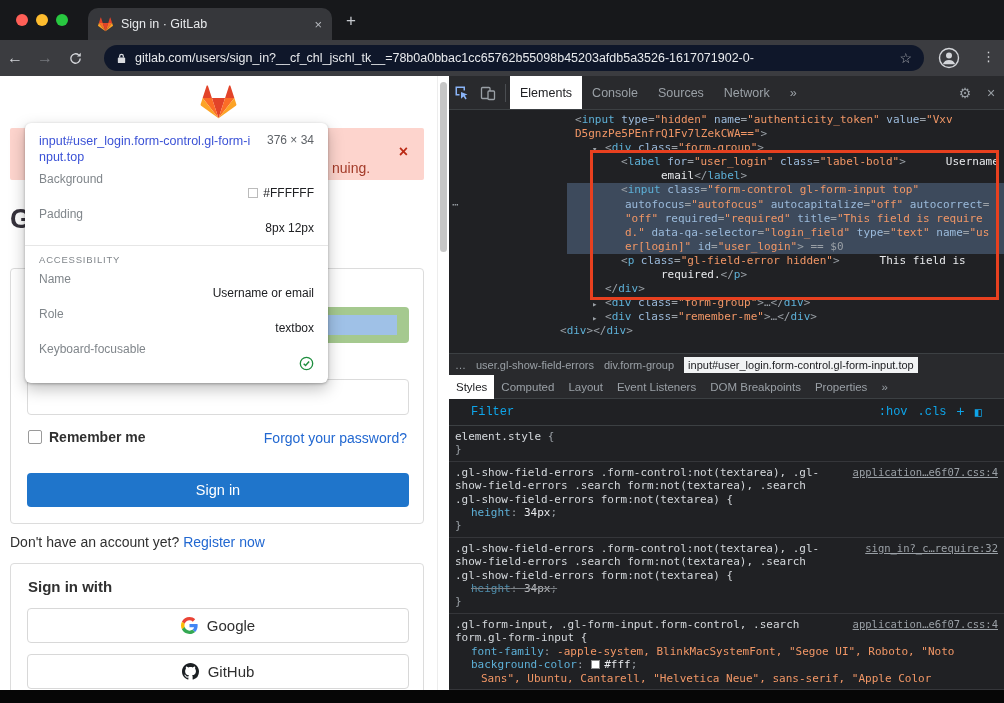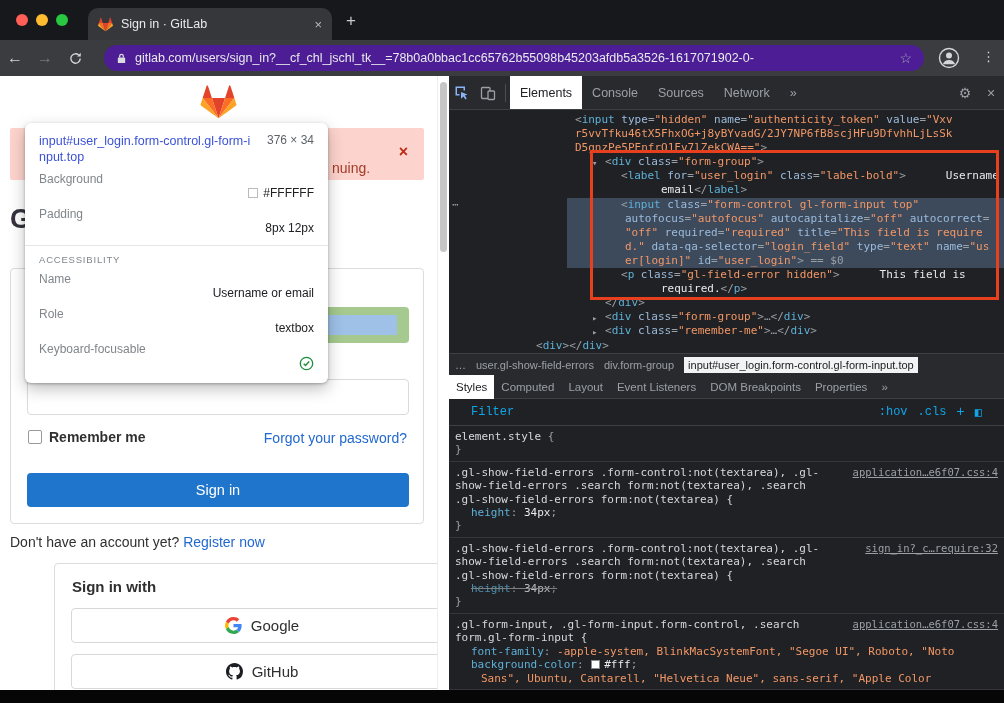"gitlab.com/users/sign_in?__cf_chl_jschl_" .omnibox { background: #4c1d95 -> #0f172a }
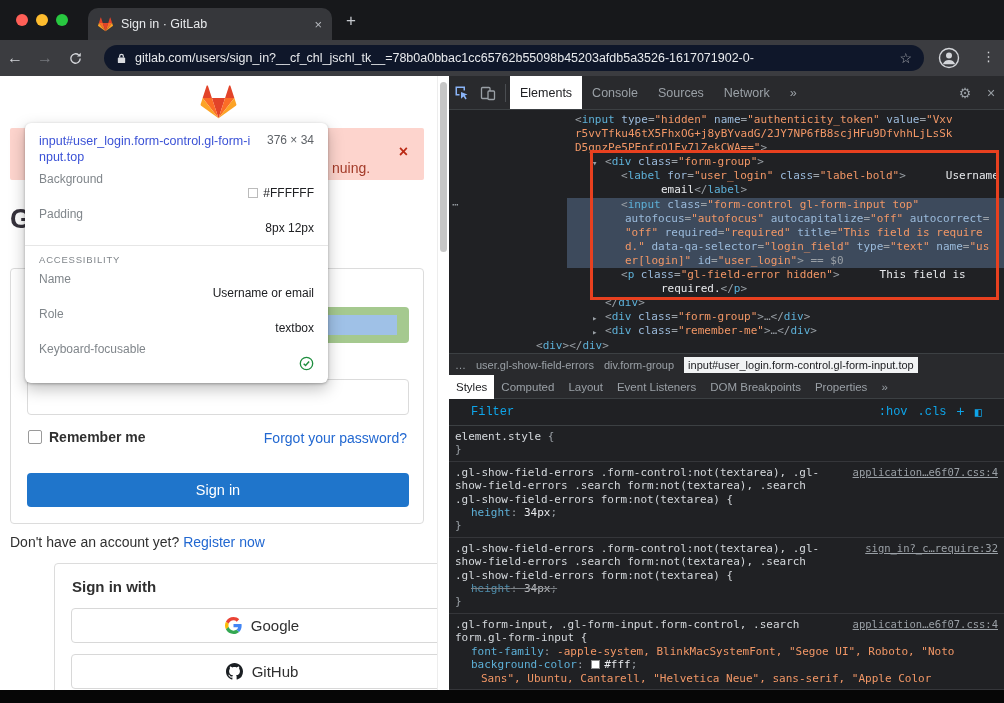"r5vvTfku46tX5FhxOG+j8yBYvadG/2JY7NP6fB8s" div.dom-line { html: <div><span>r5vvTfku46tX5FhxOG+j8yBYvadG/2JY7NP6fB8scjHFu9DfvhhLjLsSk</span></div> -> none }
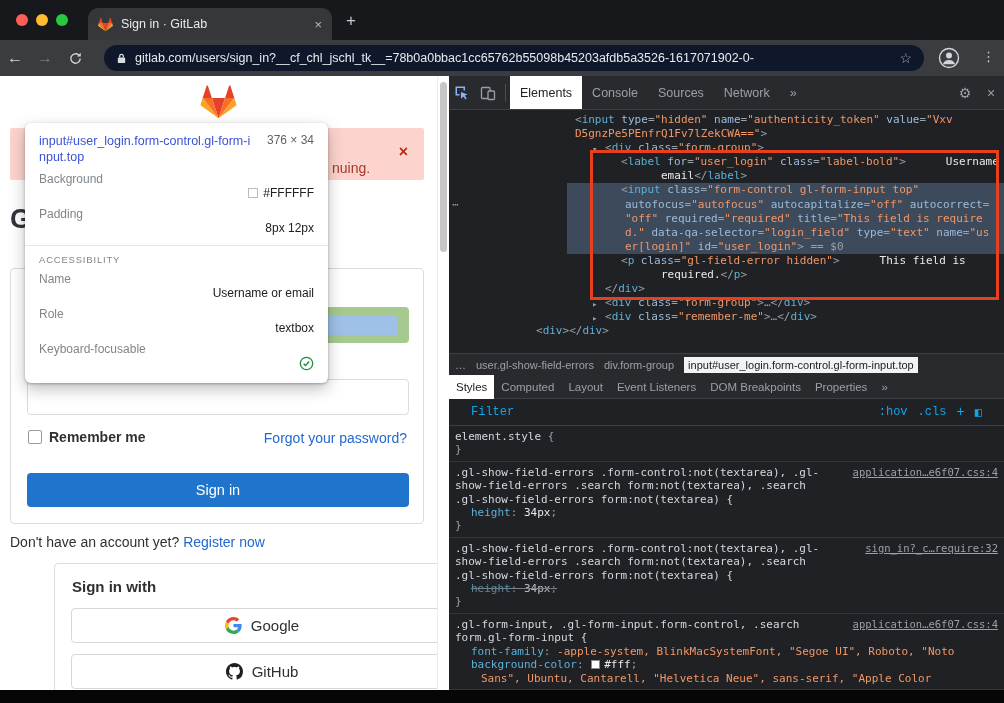"<div></div>" div.dom-line { padding-left: 87px -> 111px }
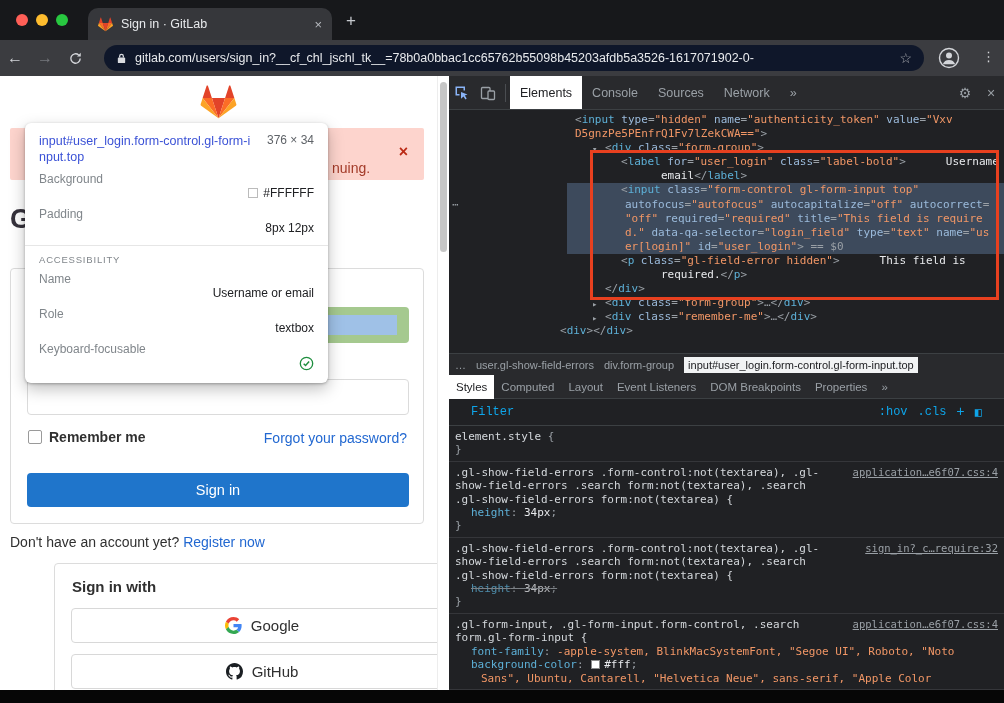"Sign in with" .card2 { margin-left: 44px -> none }
